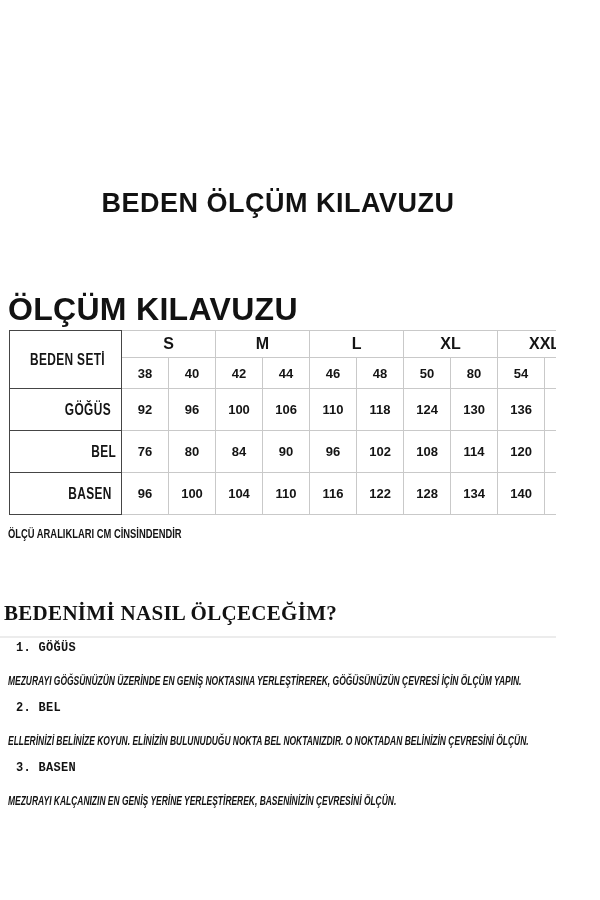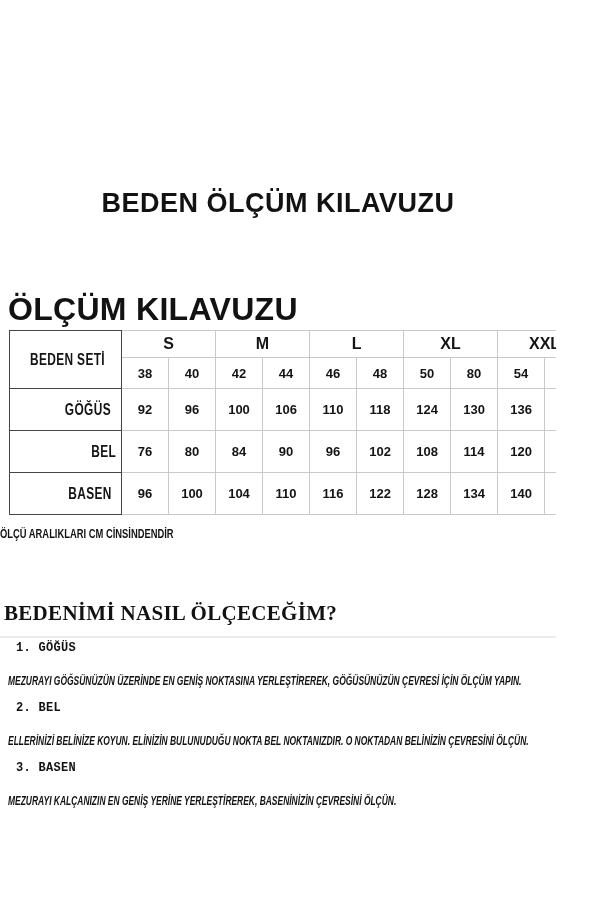"ÖLÇÜ ARALIKLARI CM CİNSİNDENDİR" .footnote-wrap { left: 0 -> 8px }
